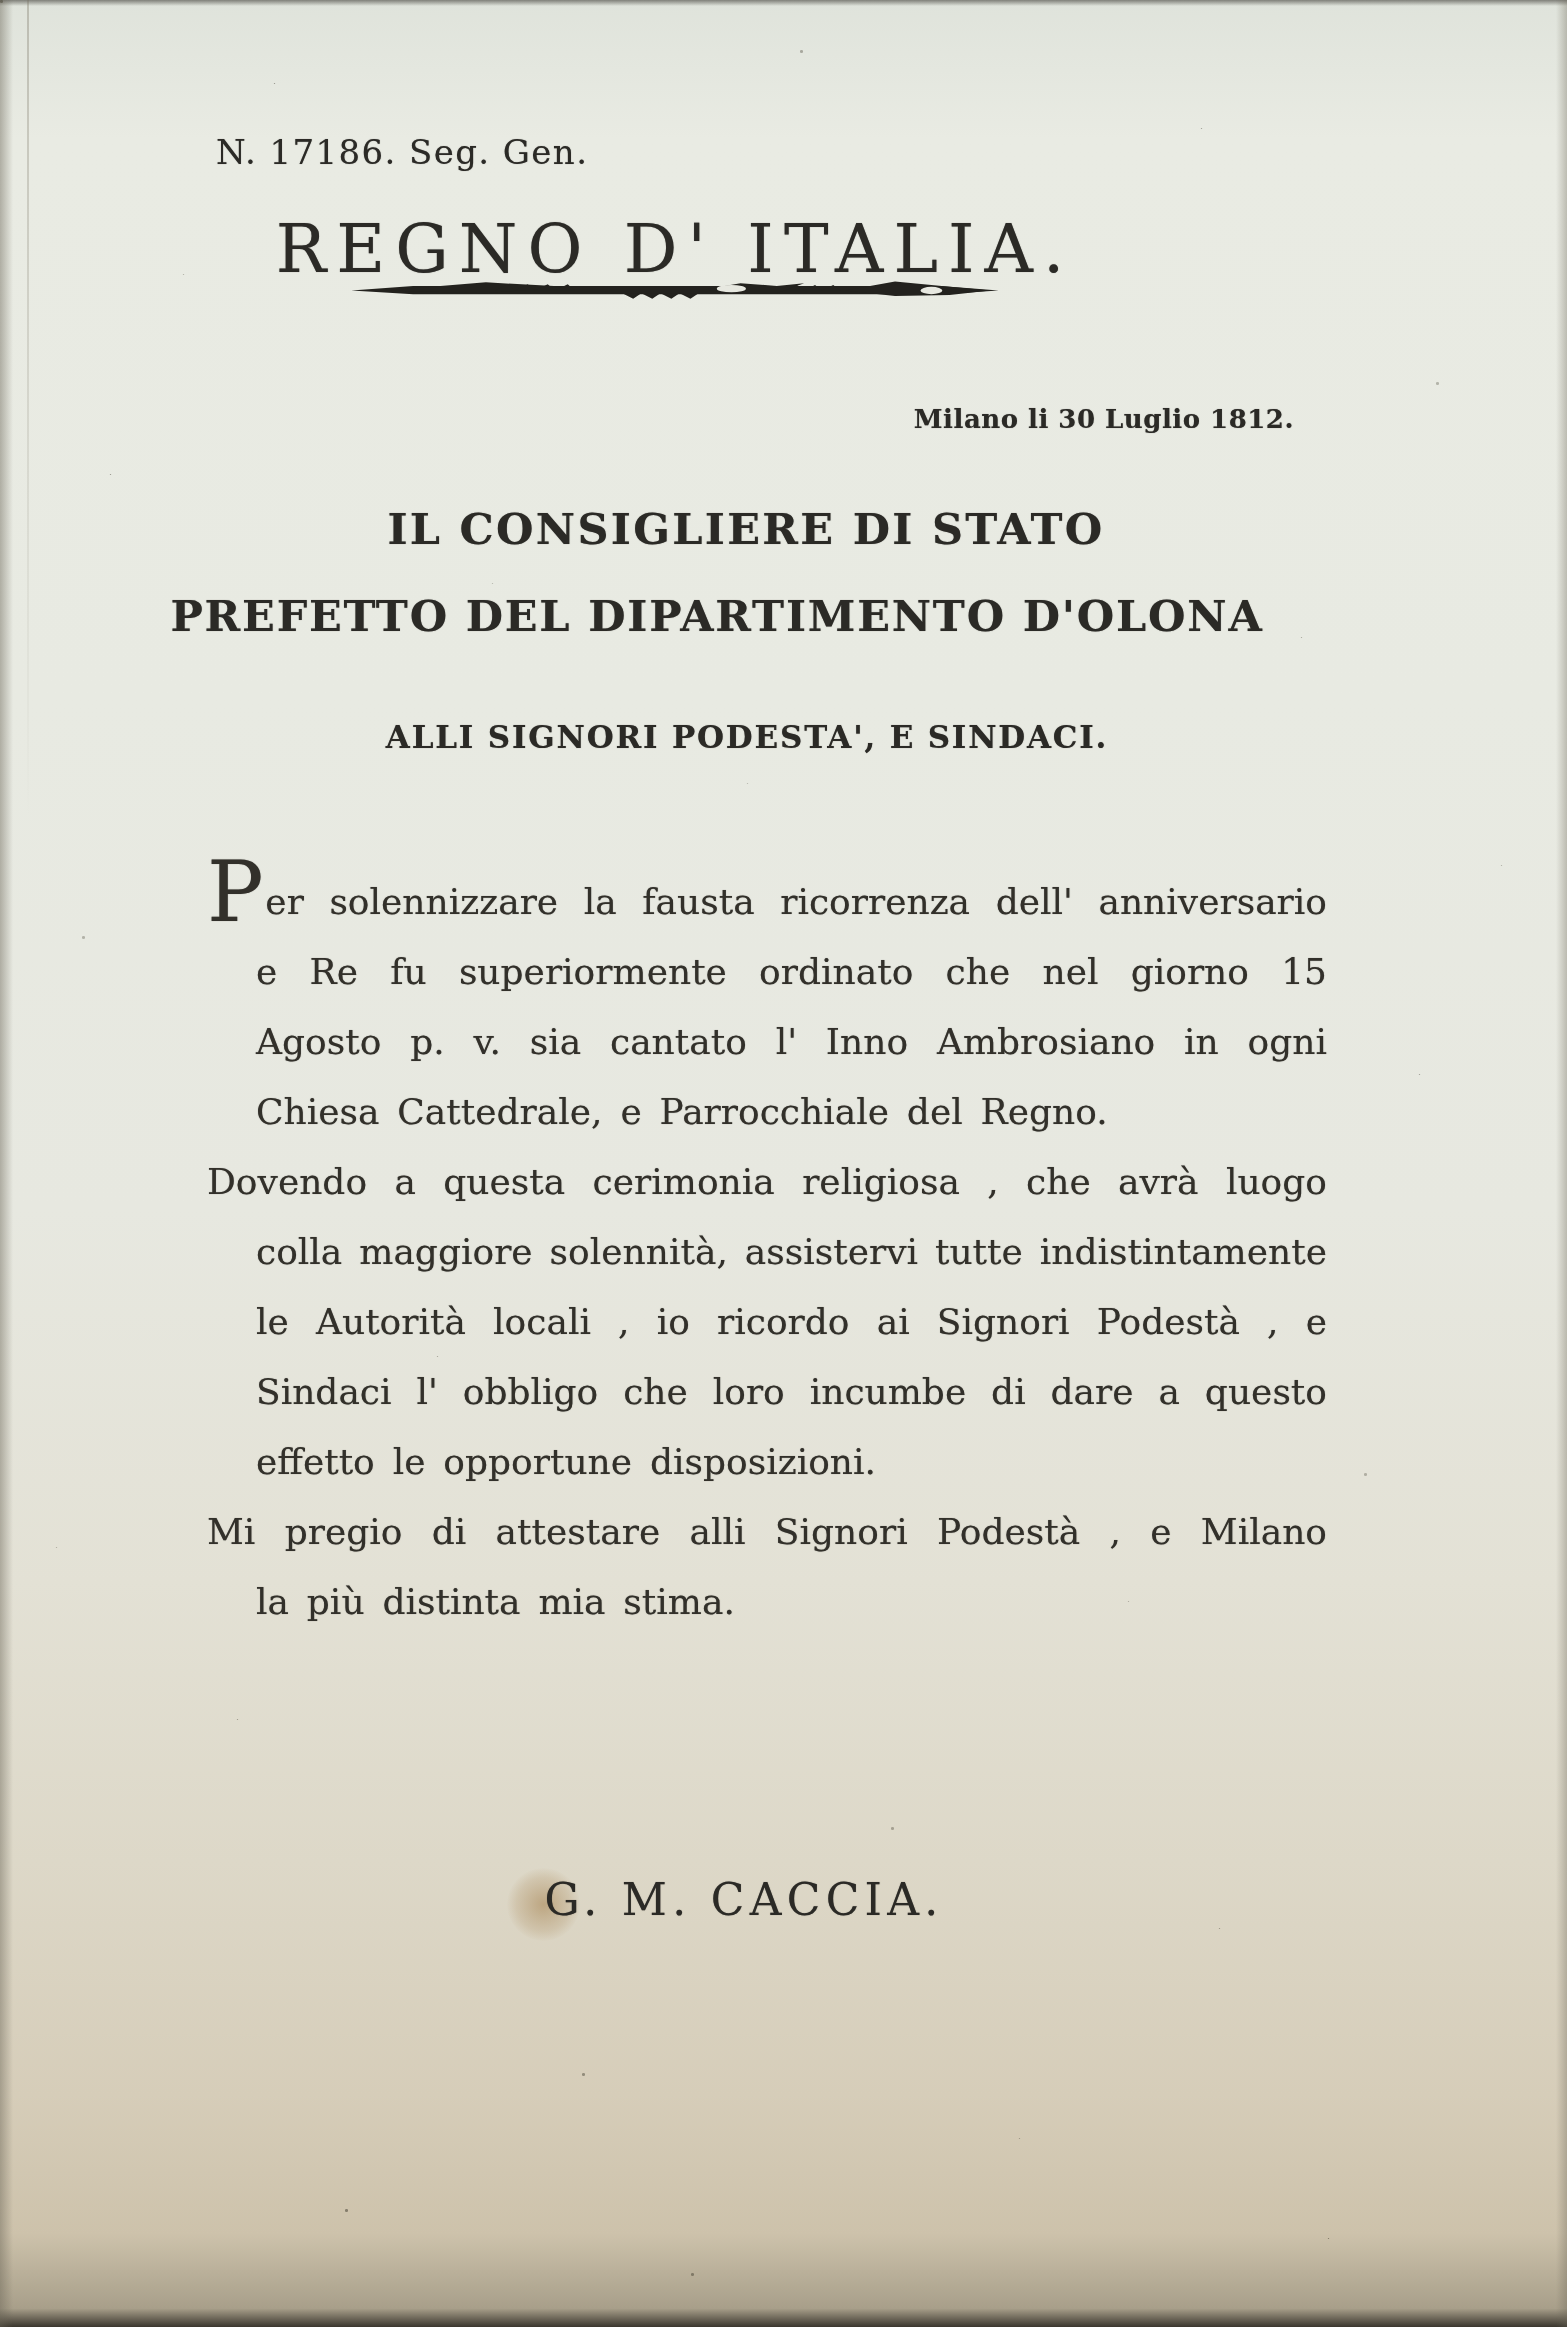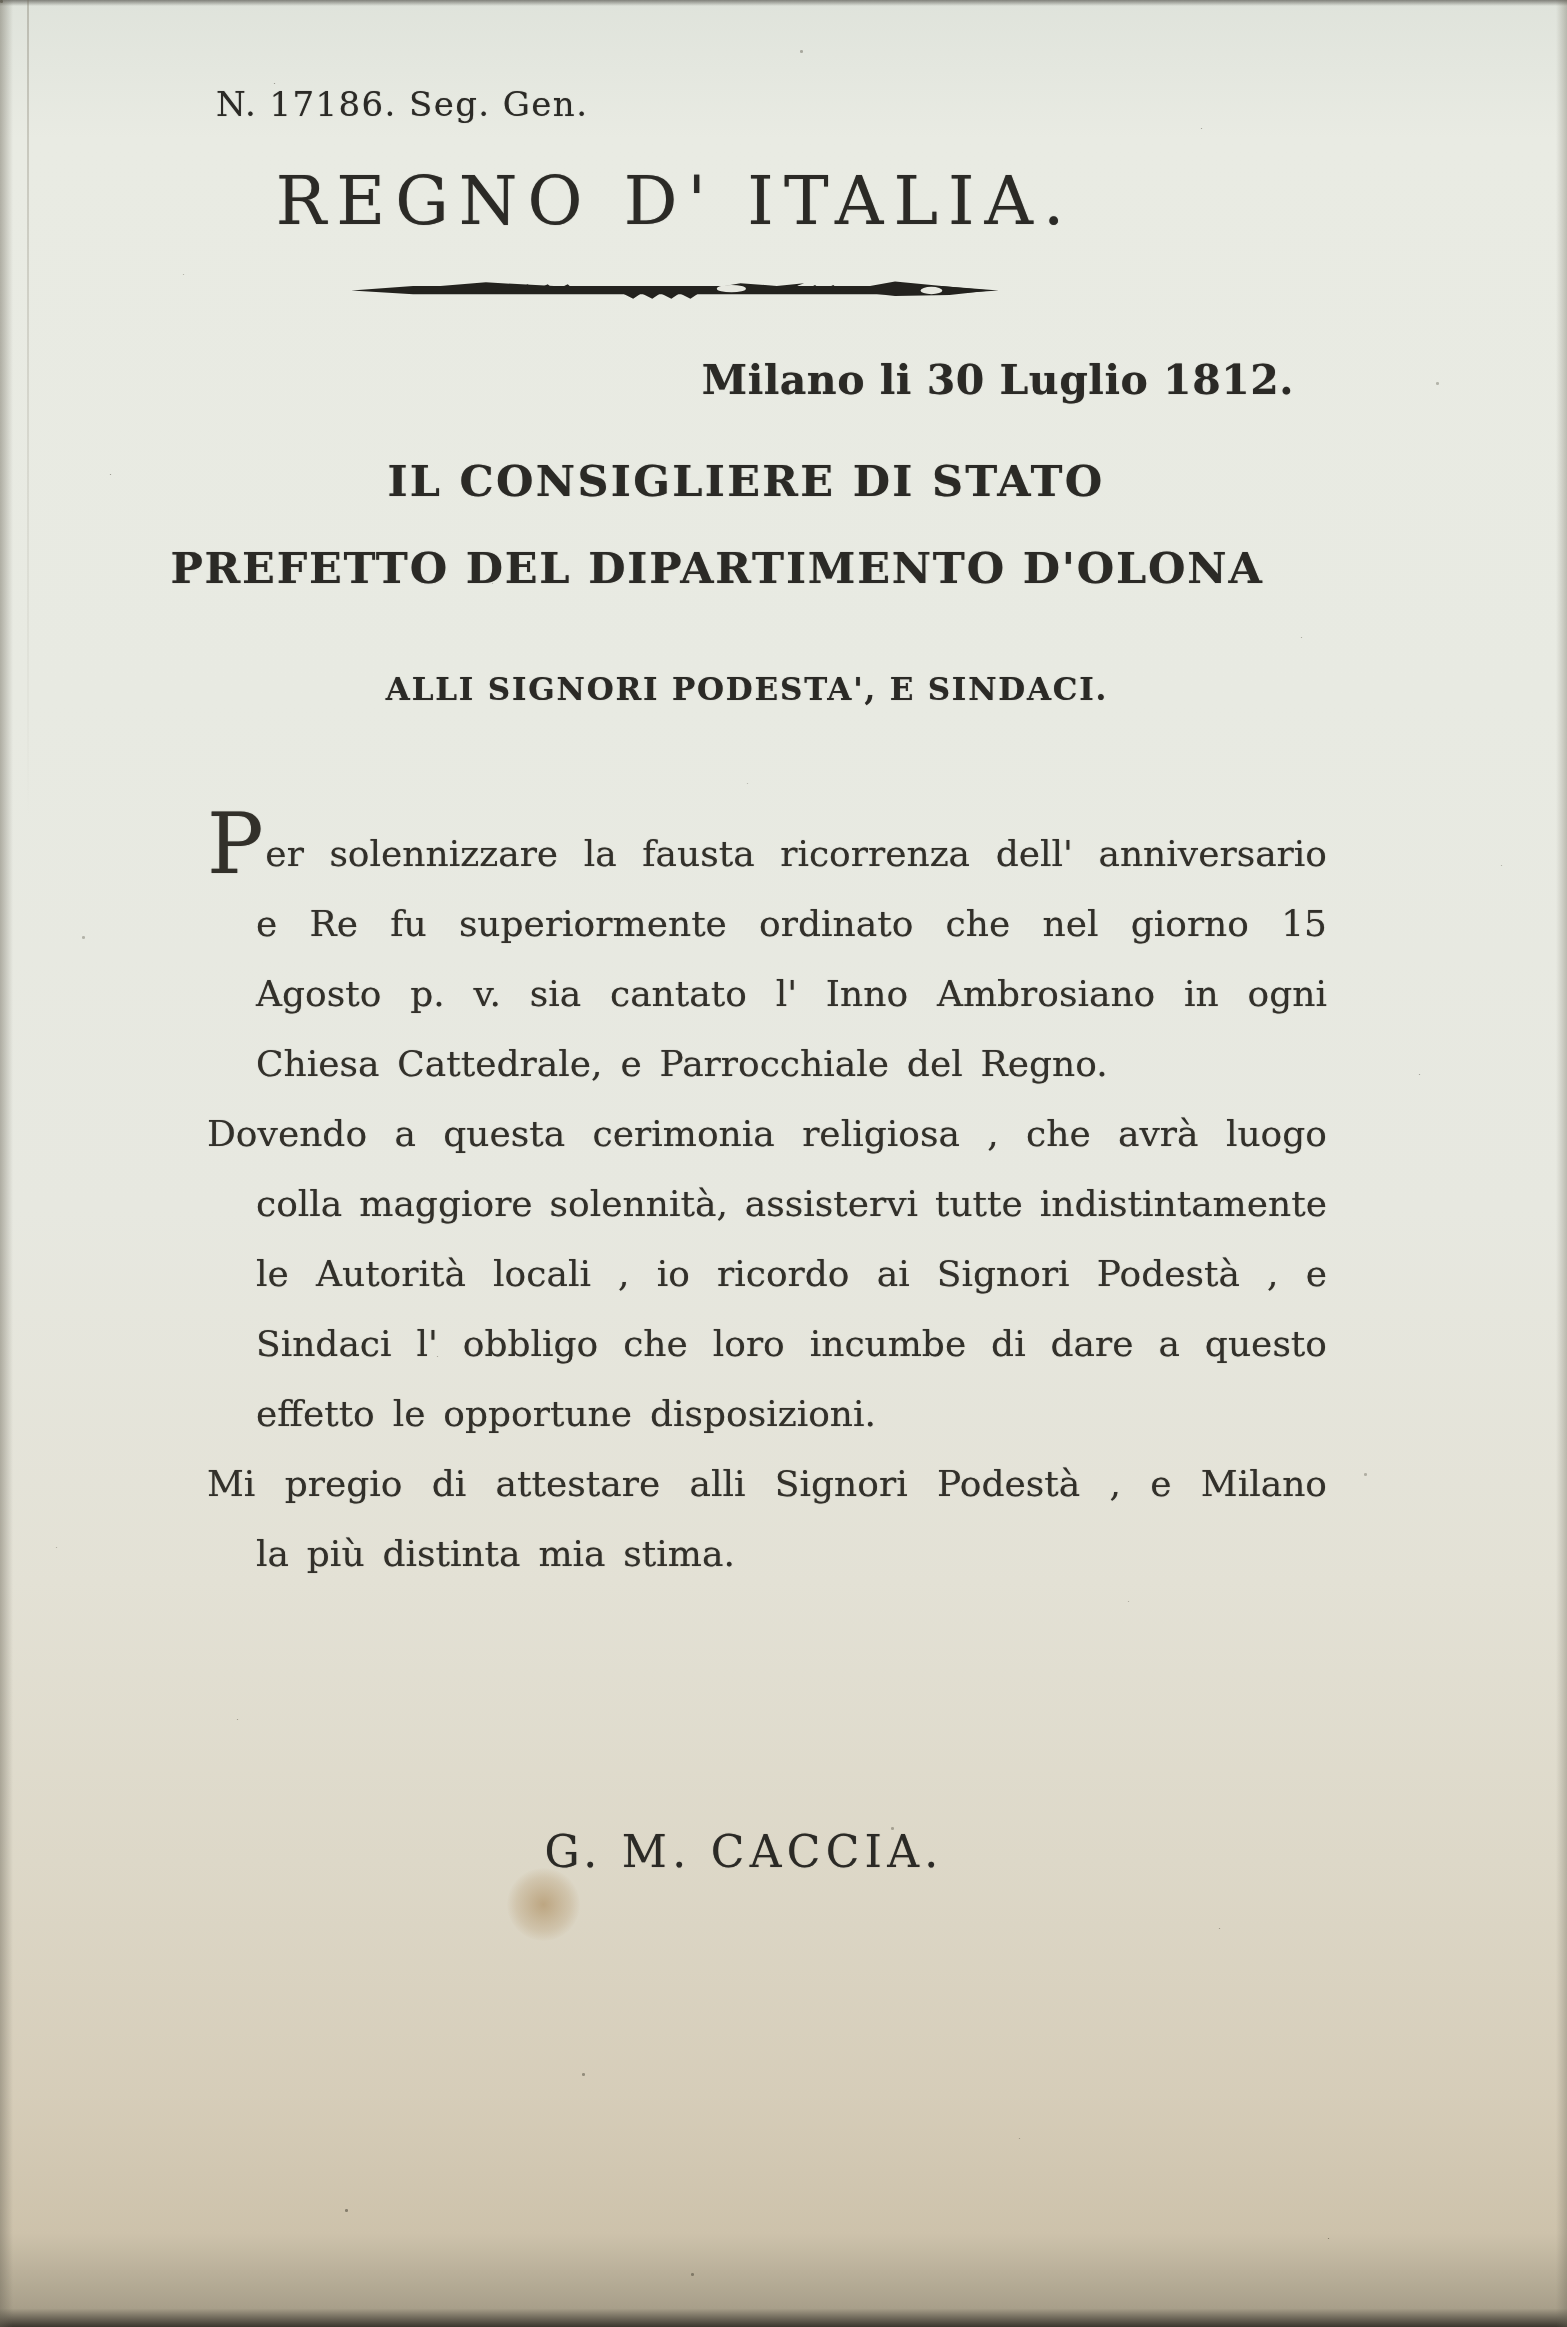"N. 17186. Seg. Gen." .ink { margin-top: none -> 48px }
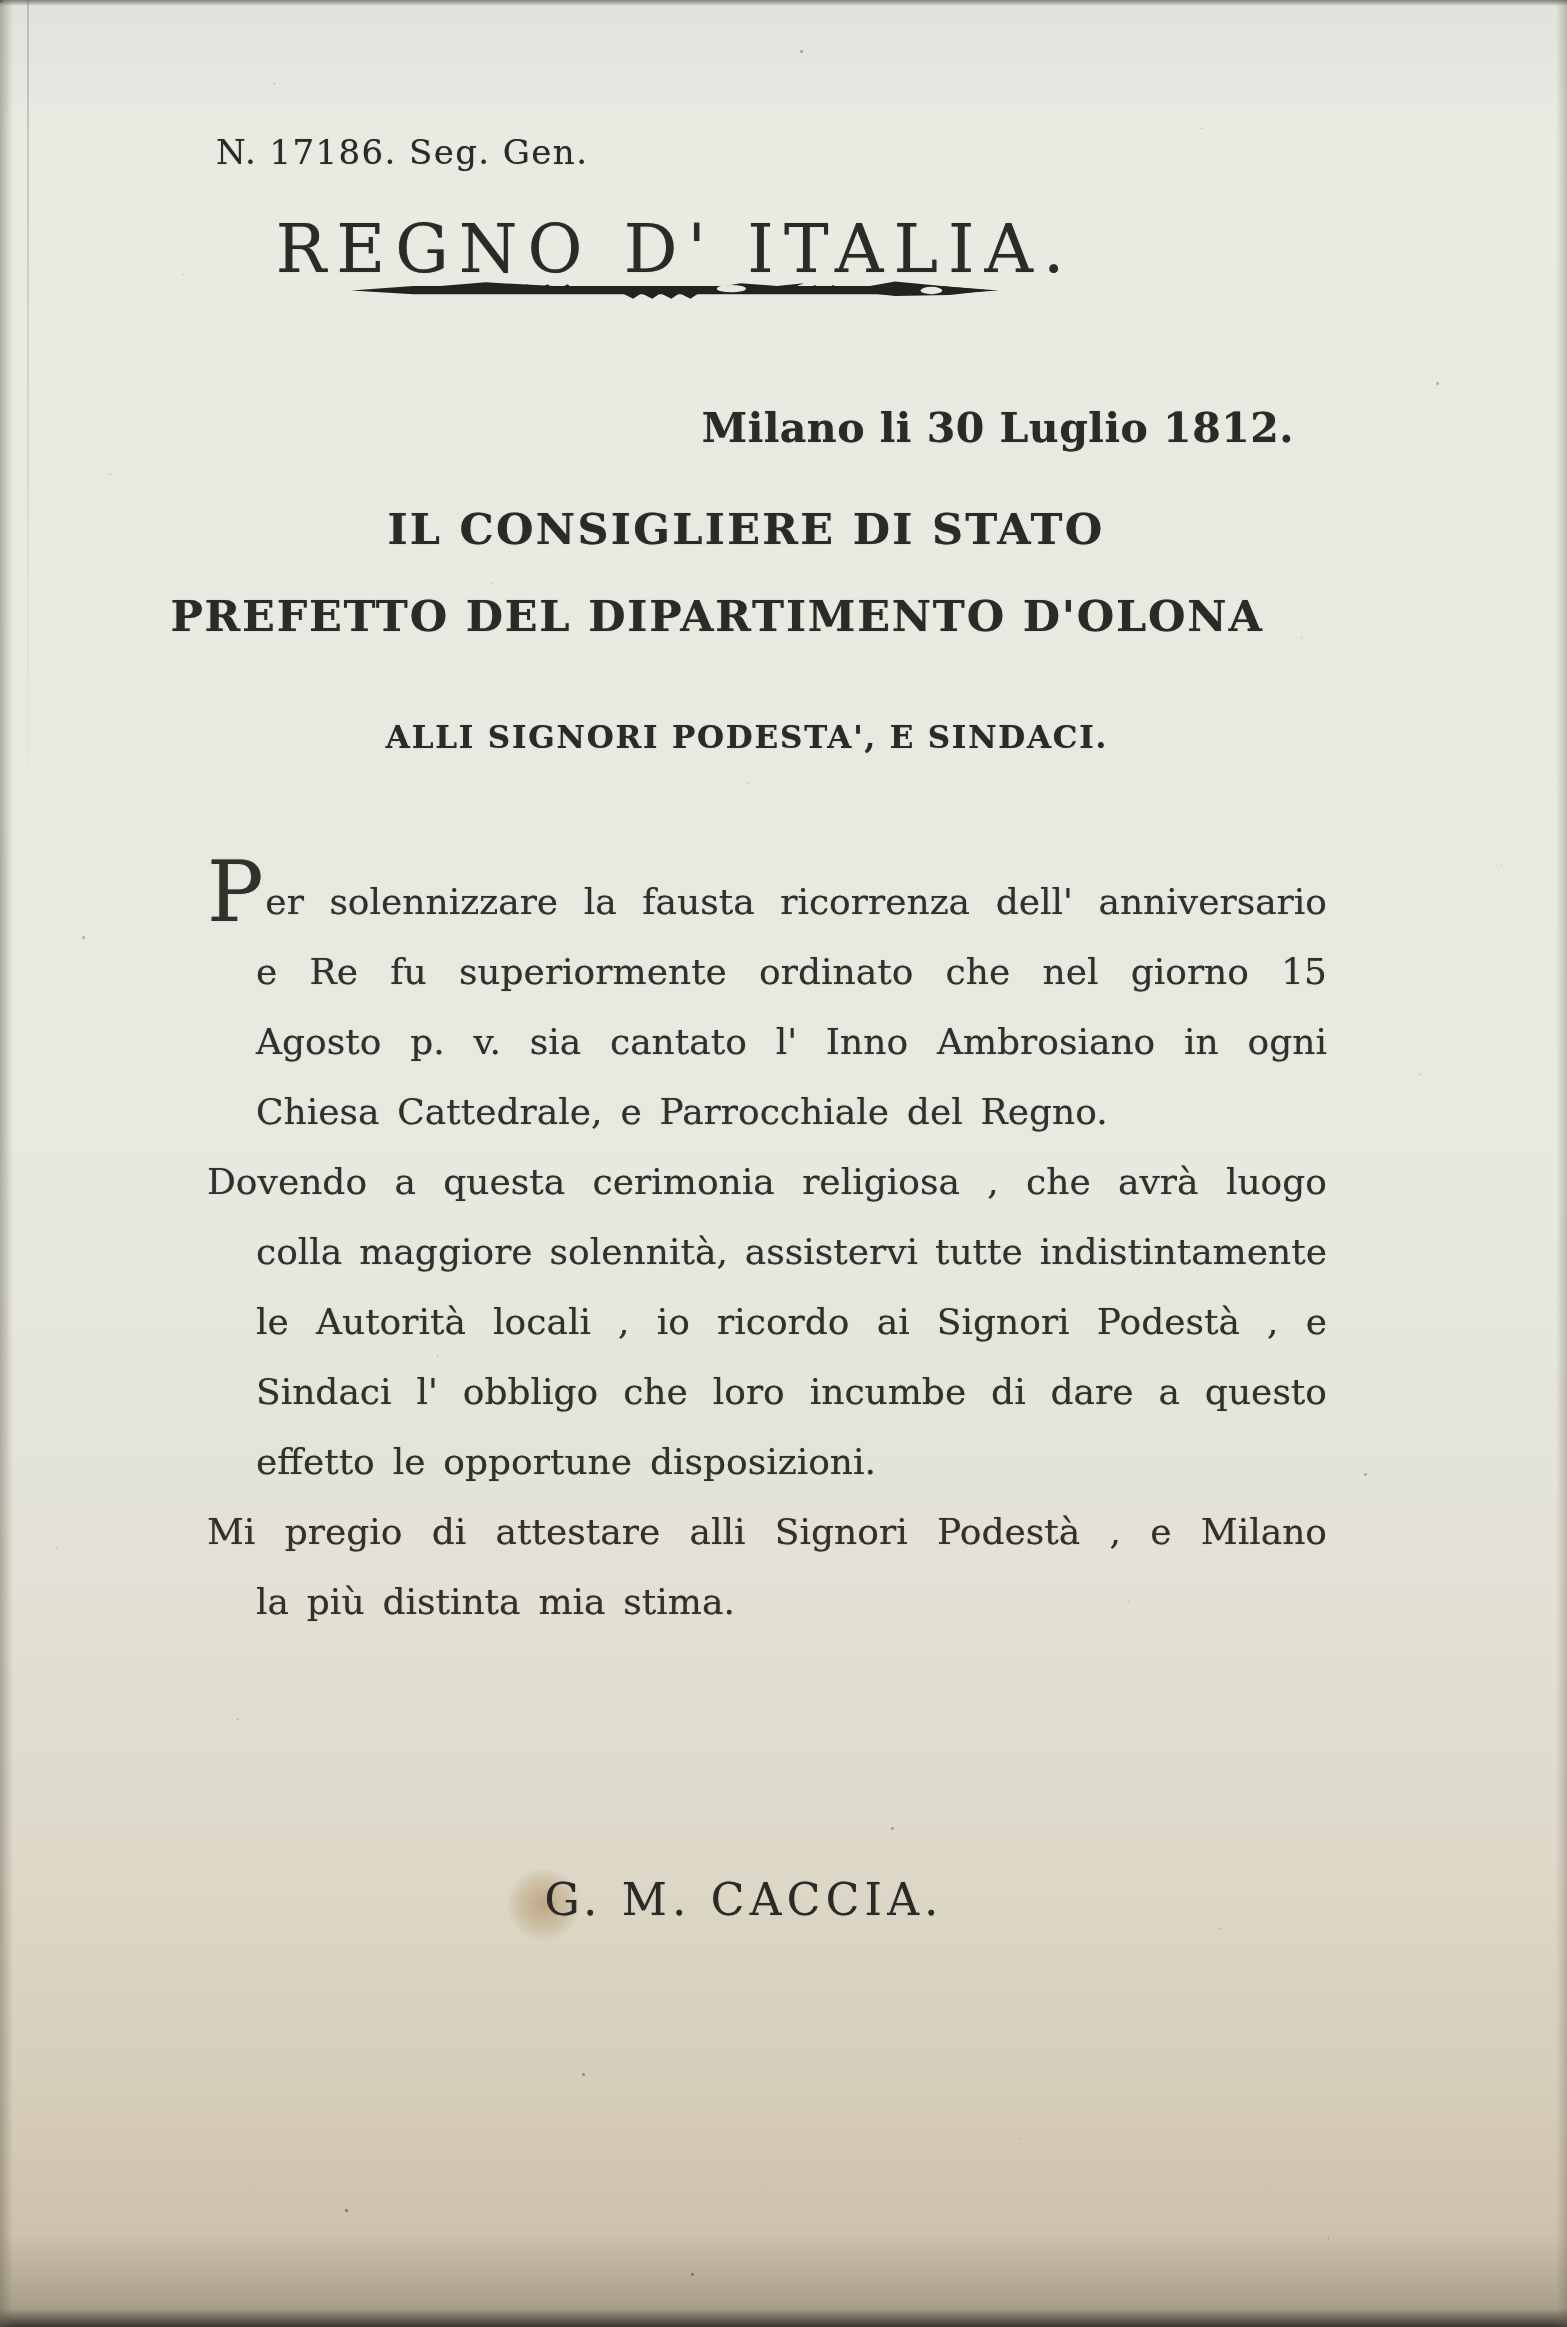"Milano li 30 Luglio 1812." .dateline { font-size: 41px -> 26px }
